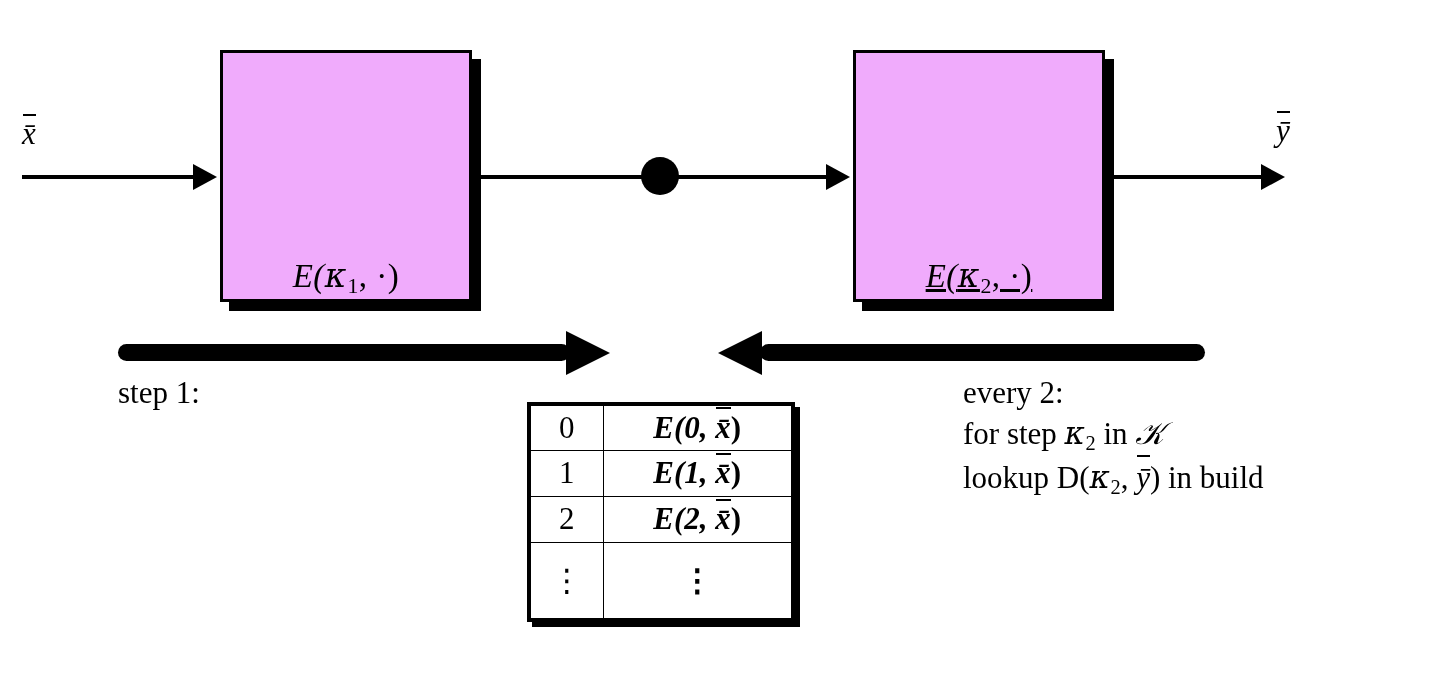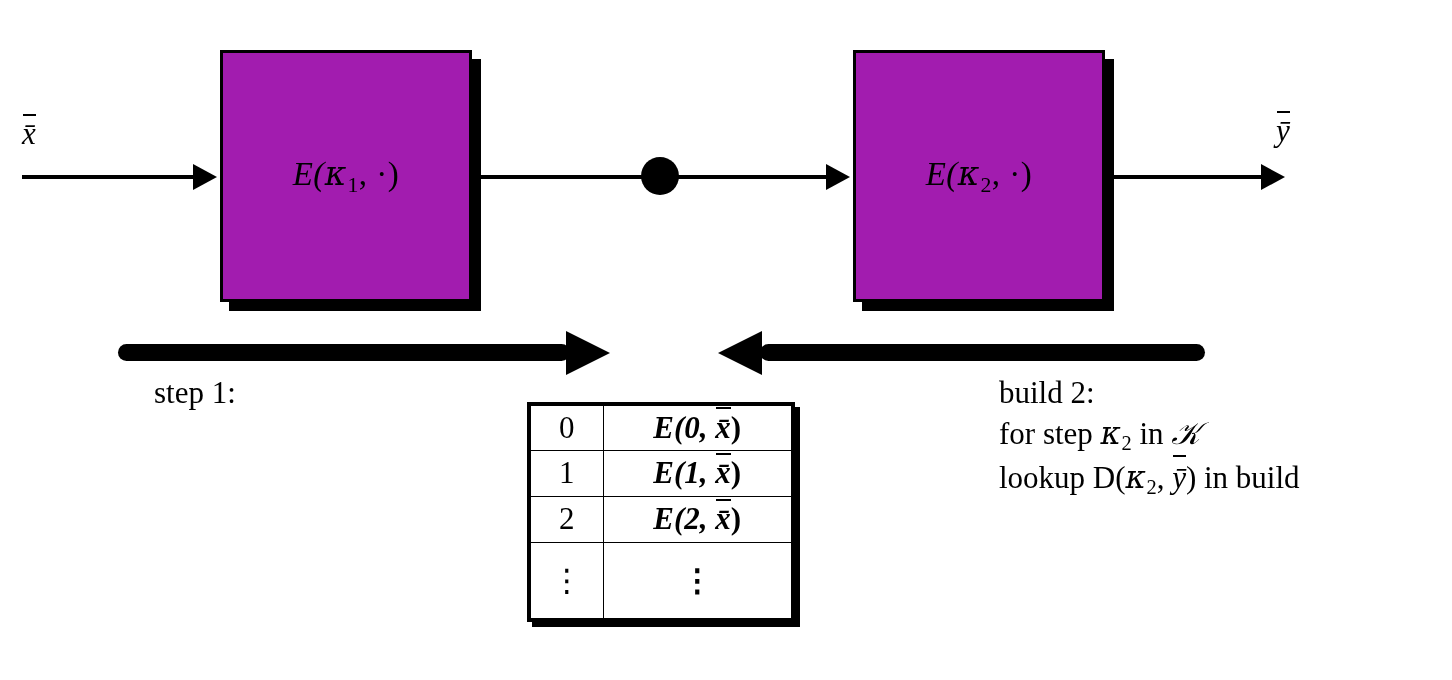"E(κ1, ·)" .cipher-box { align-items: center -> flex-end; background: #a21caf -> #f0abfc }
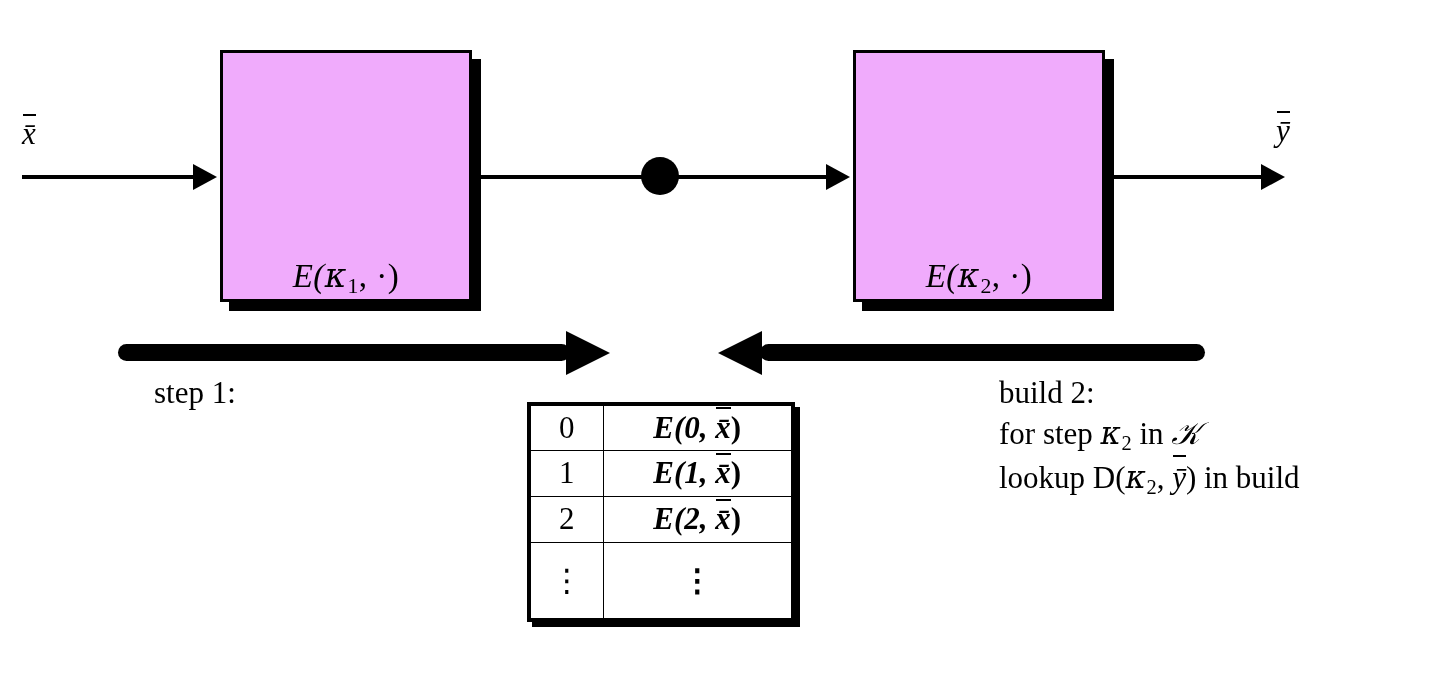"E(κ2, ·)" div.cipher-box { text-decoration: none -> underline }
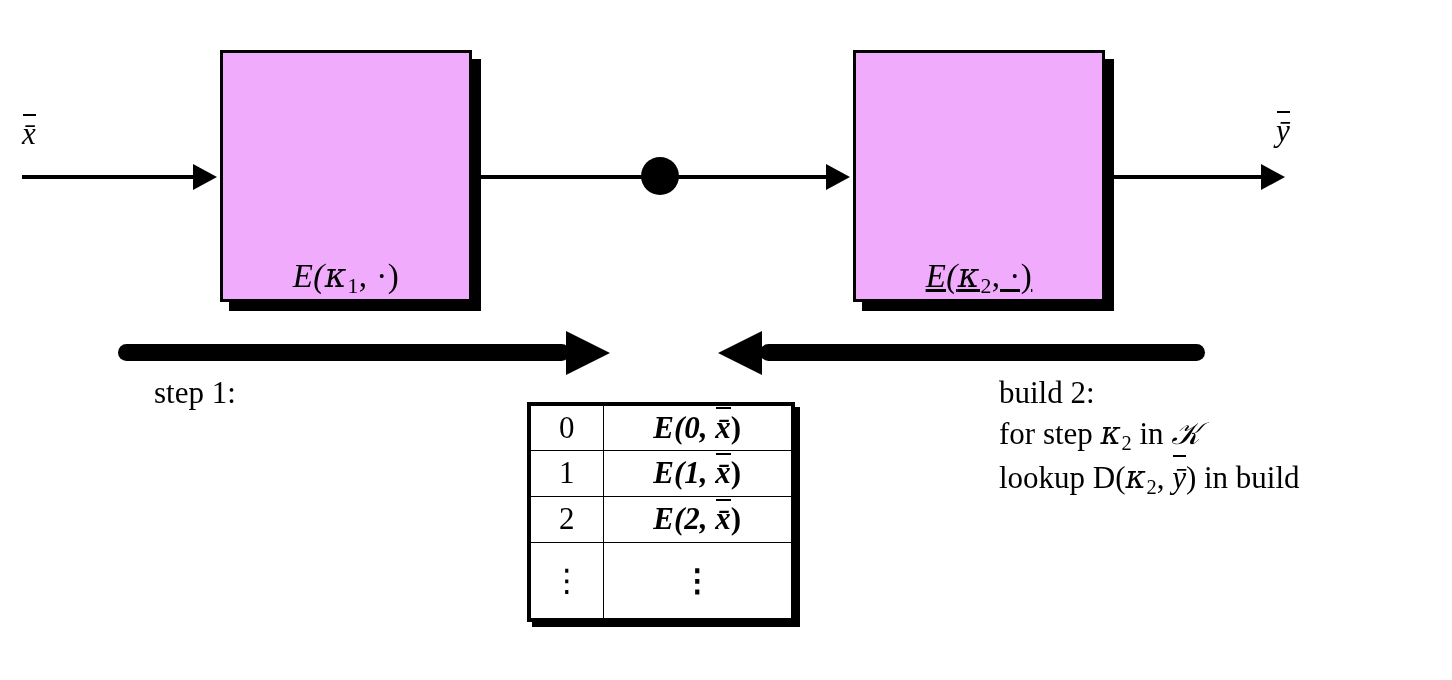"step 1:" .caption .line { margin-left: 36px -> none }
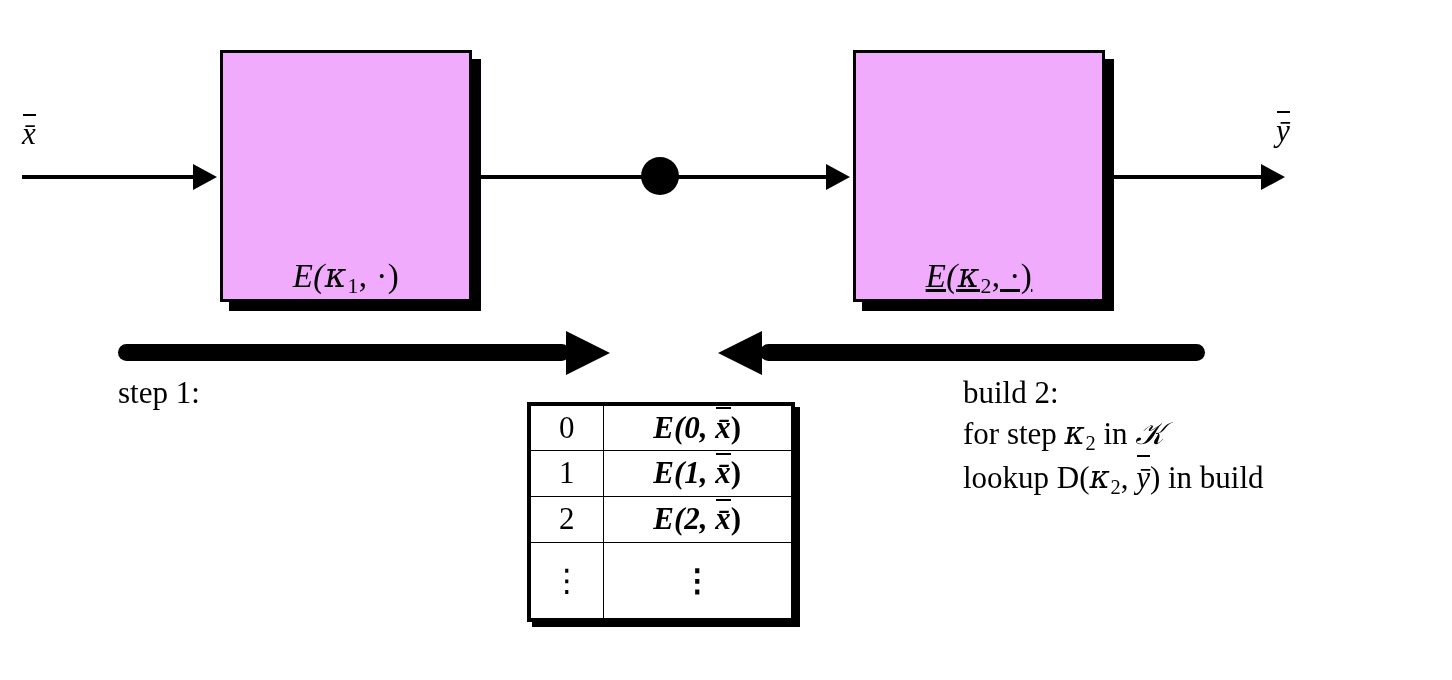"build 2:" span.line { text: build -> every }
